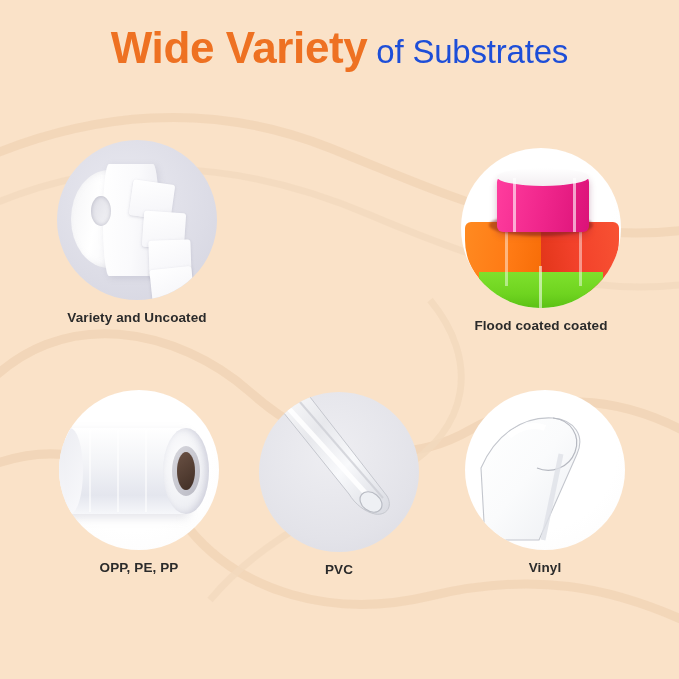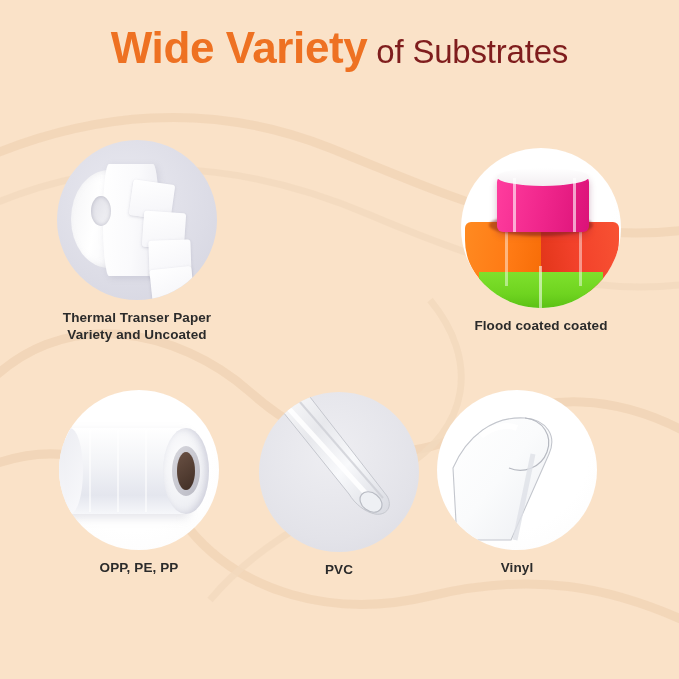"of Substrates" .title-light { color: #7f1d1d -> #1d4ed8 }
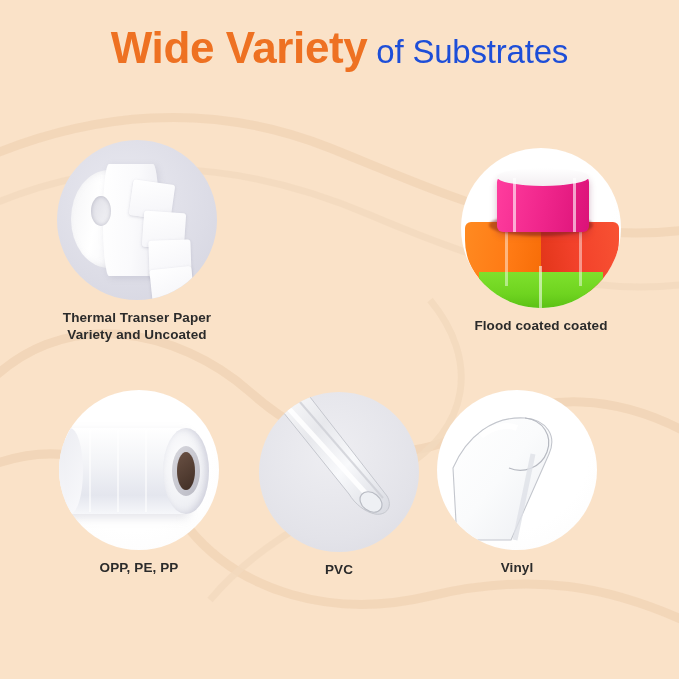"Thermal Transer Paper" div { html: <div>Thermal Transer Paper</div> -> none }
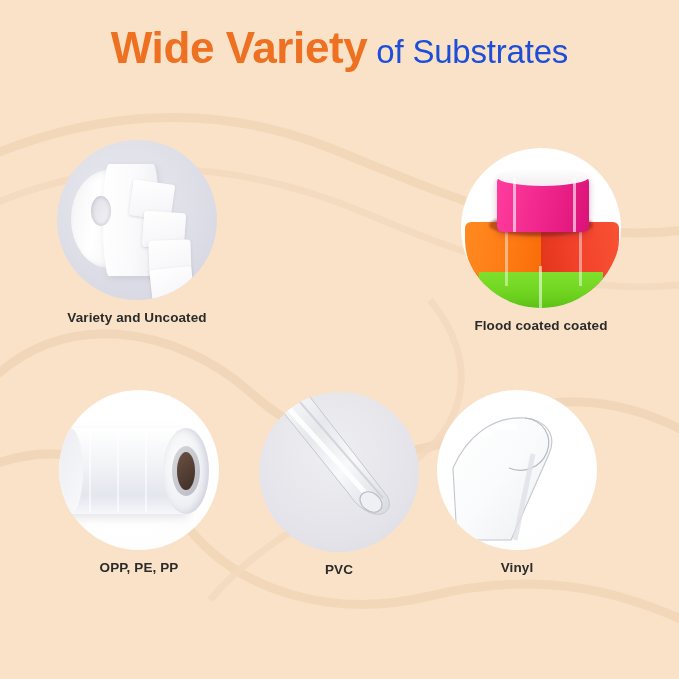"Vinyl" div.item { left: 404px -> 432px }
